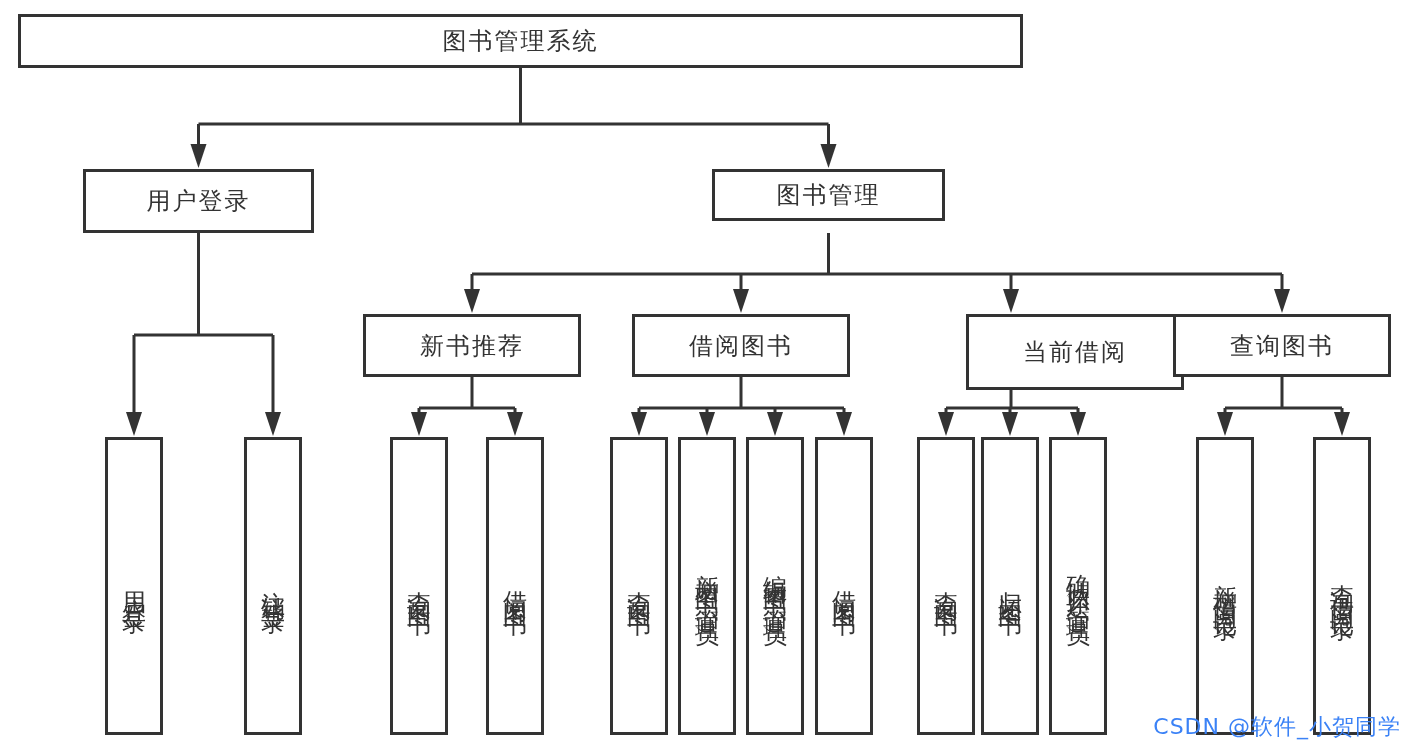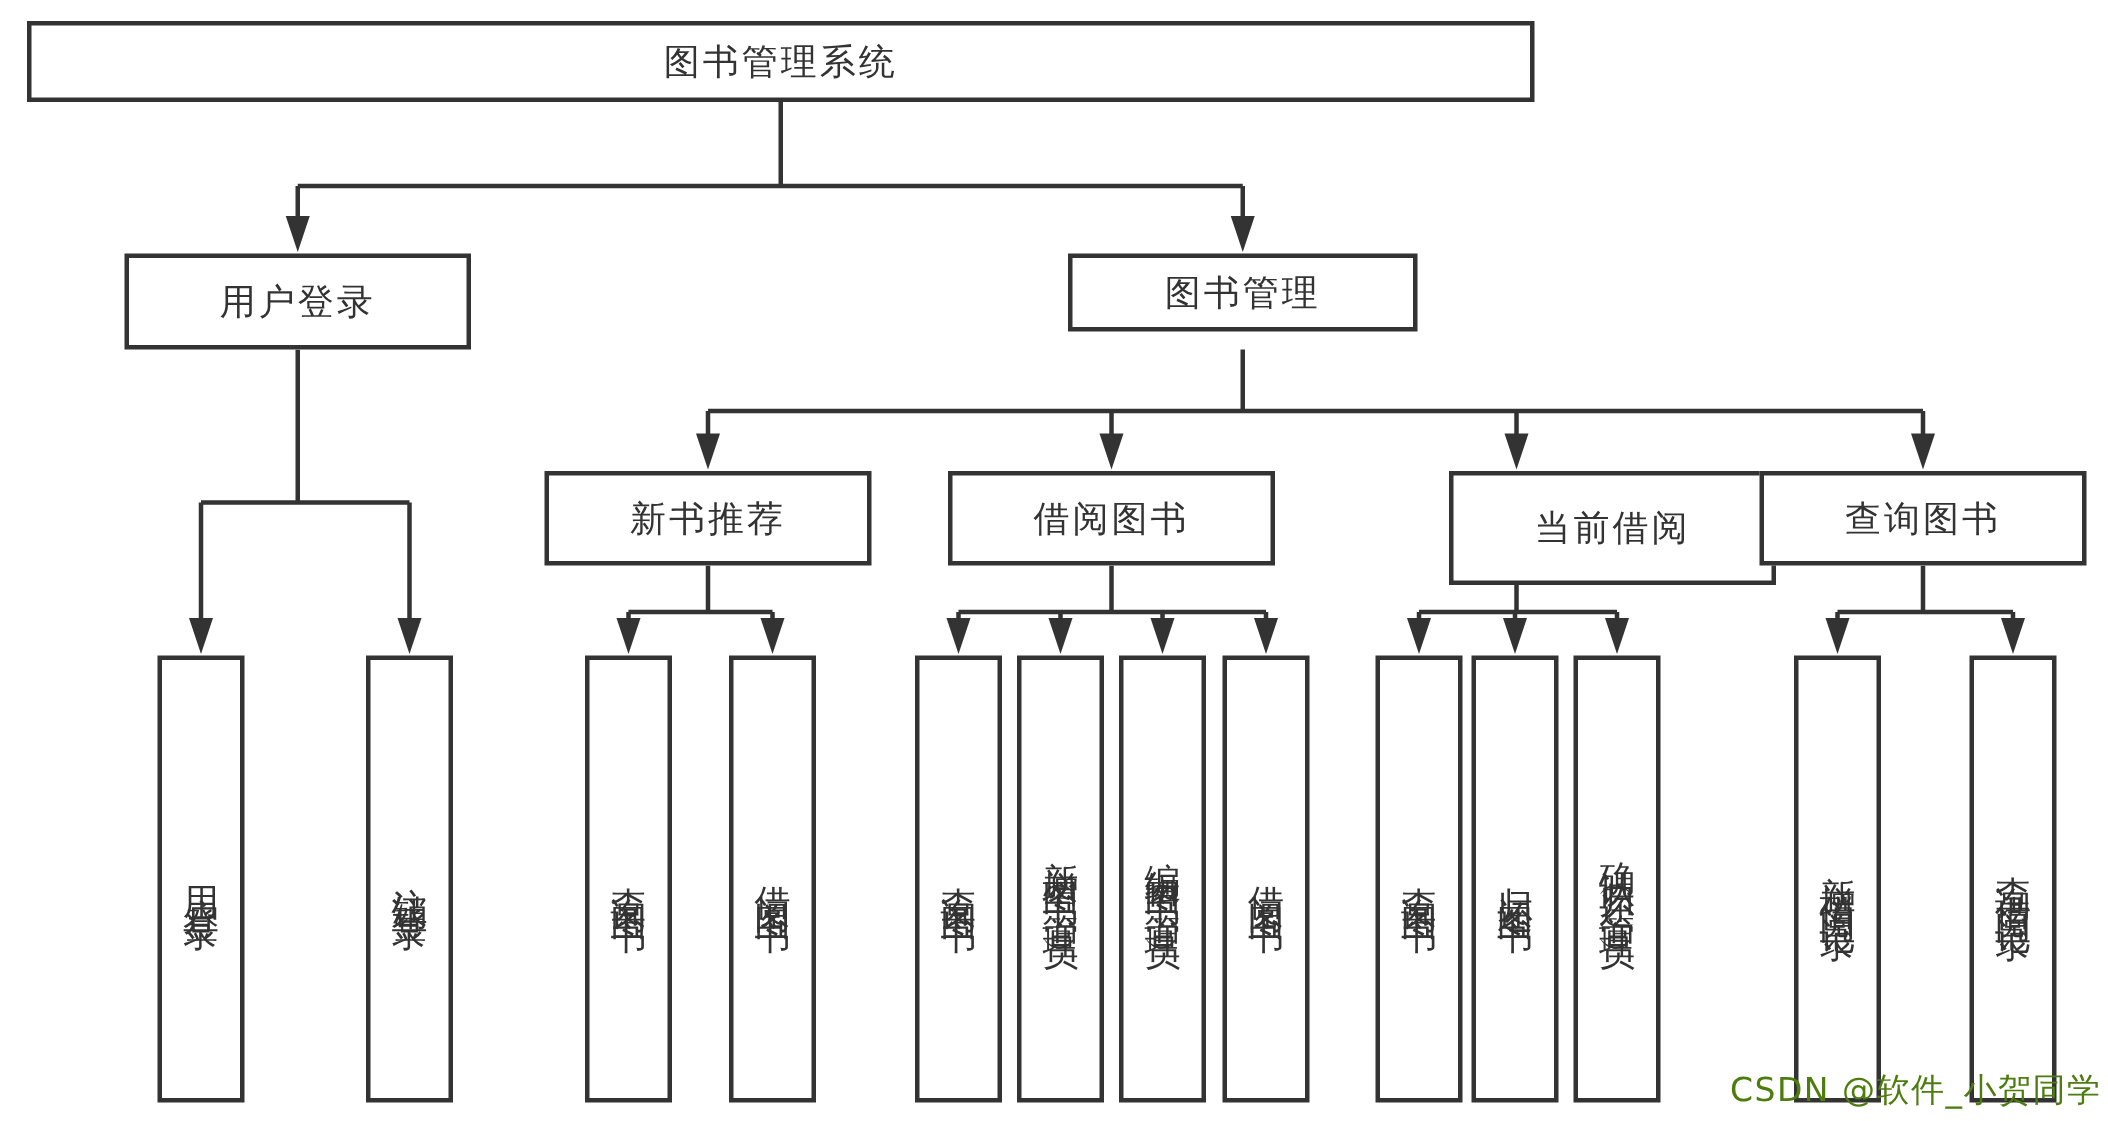"CSDN @软件_小贺同学" .watermark { color: #4d7c0f -> #3b82f6 }
